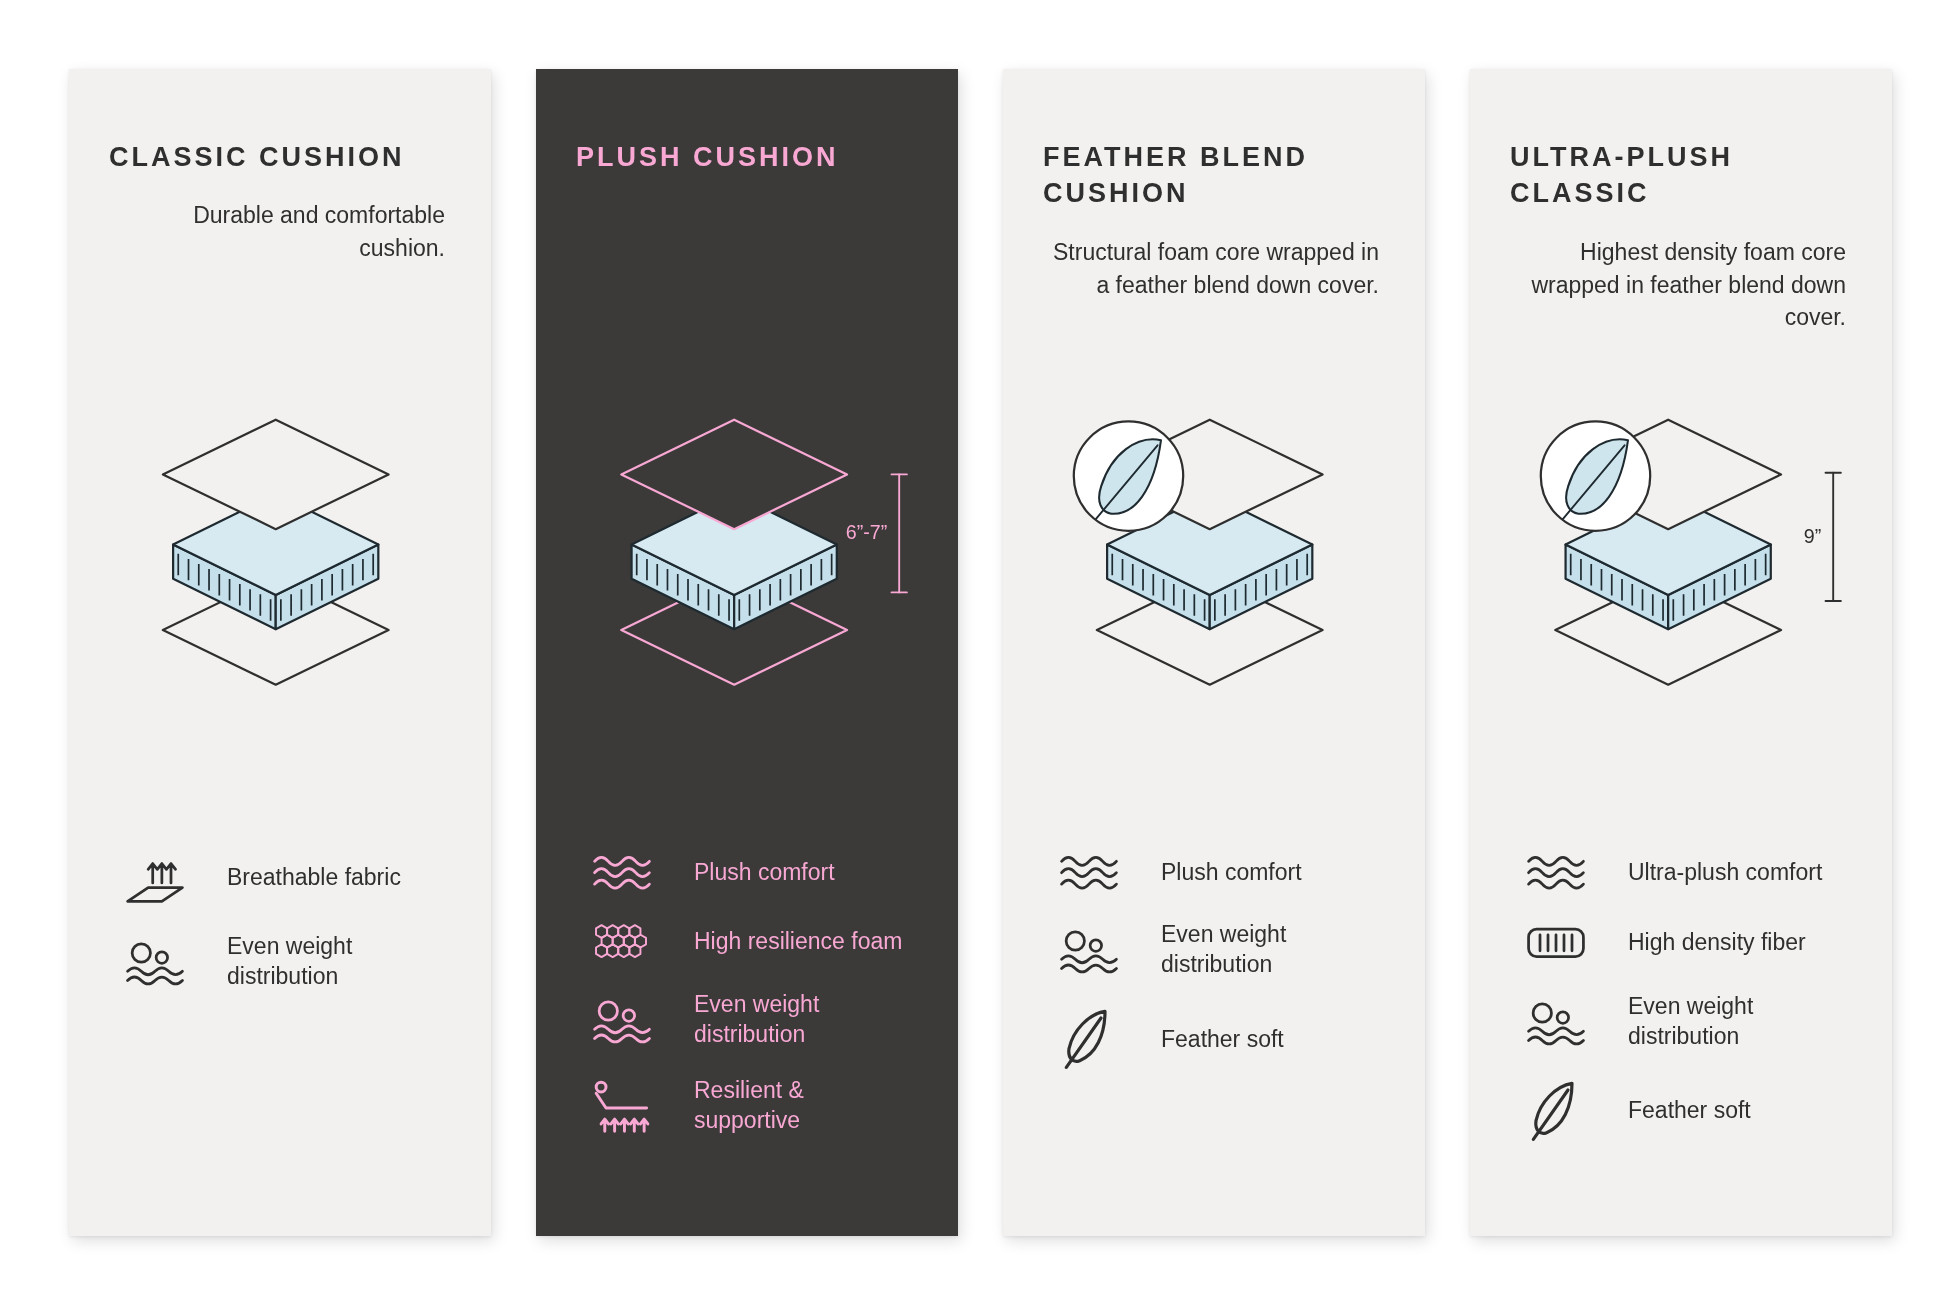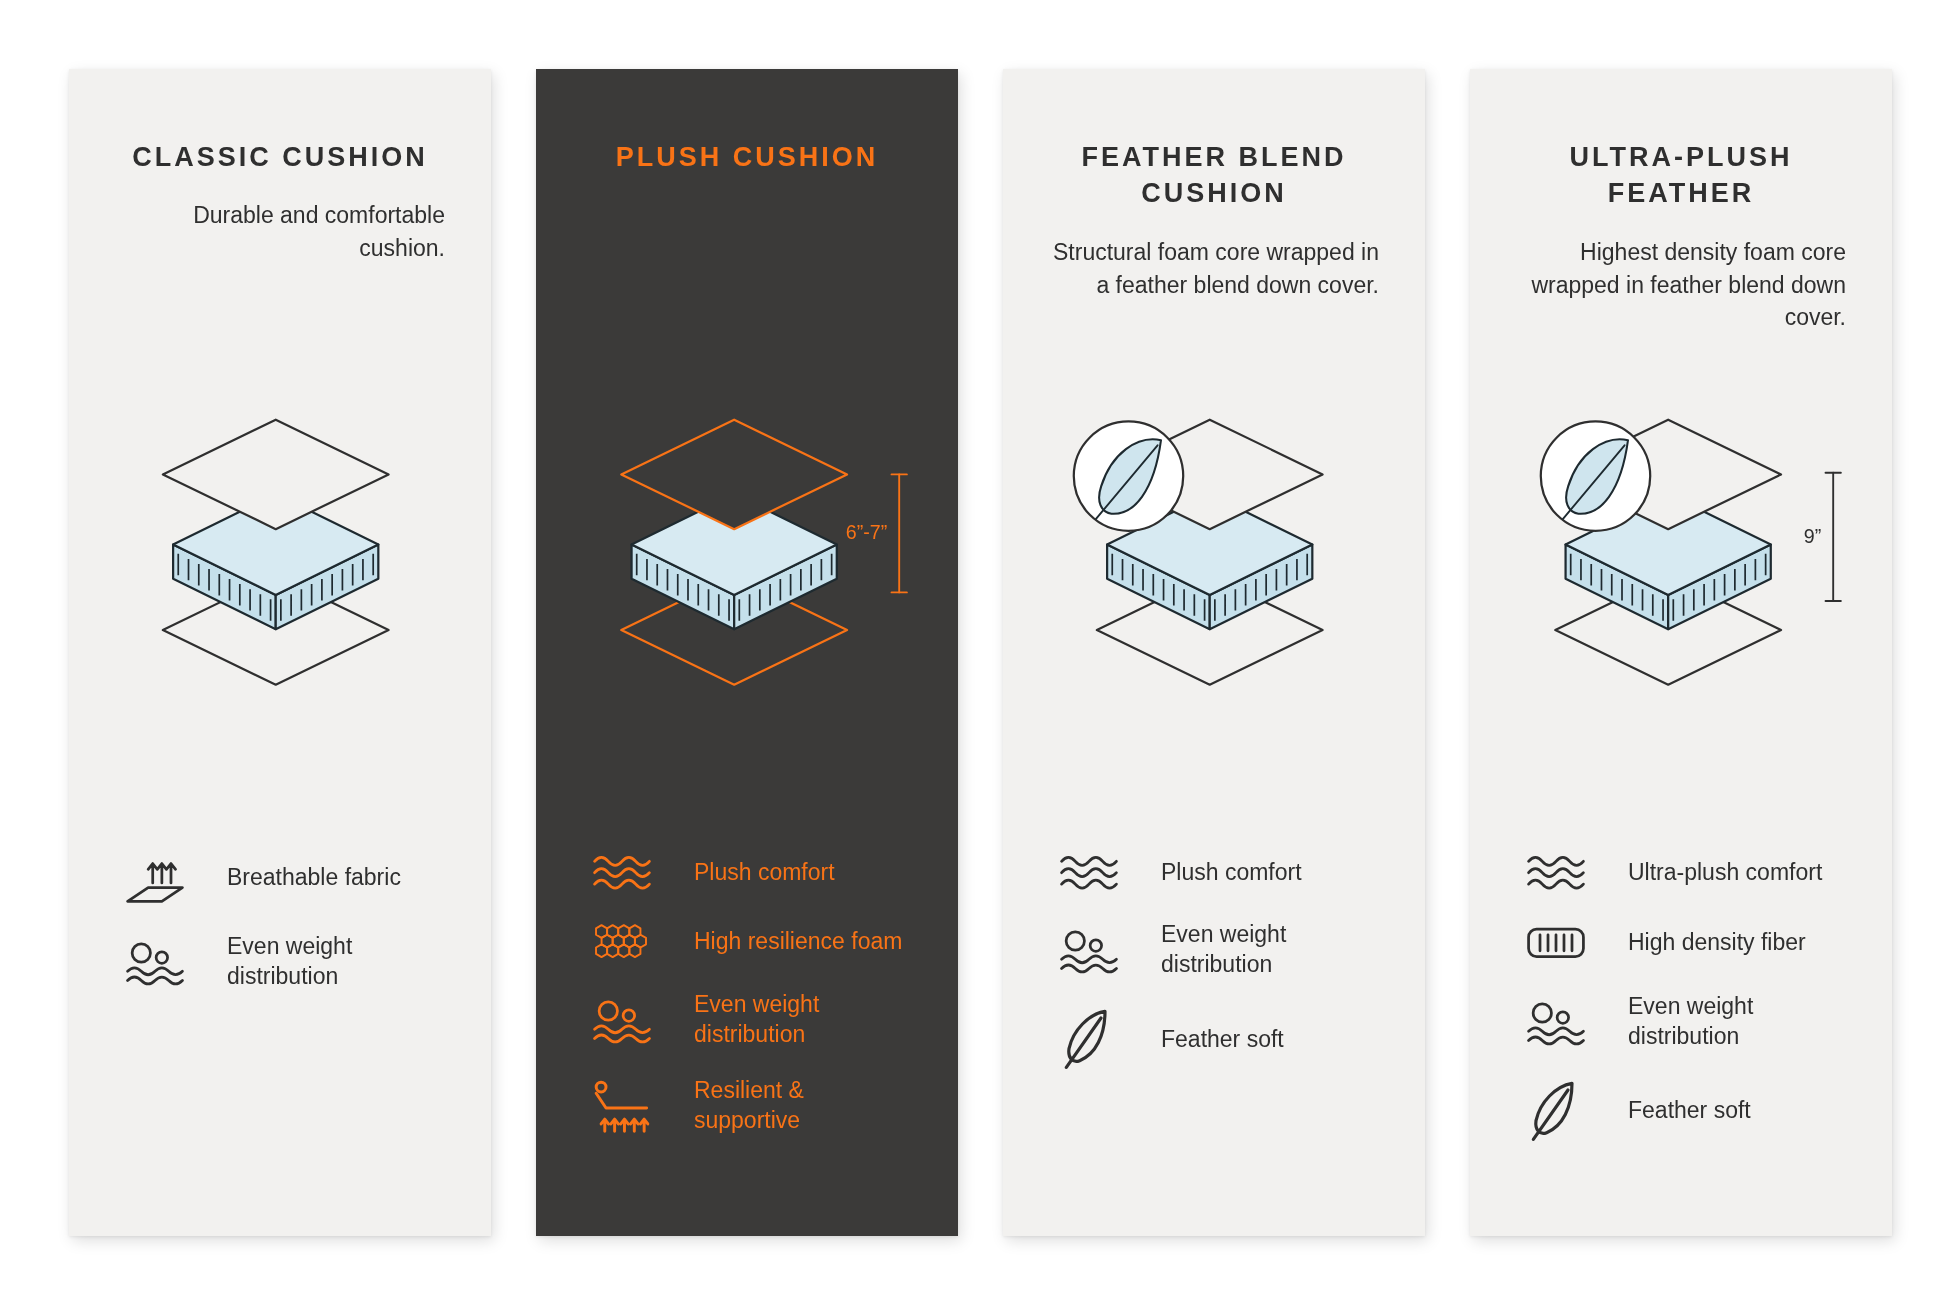"CLASSIC CUSHION" .panel-title { text-align: center -> none }
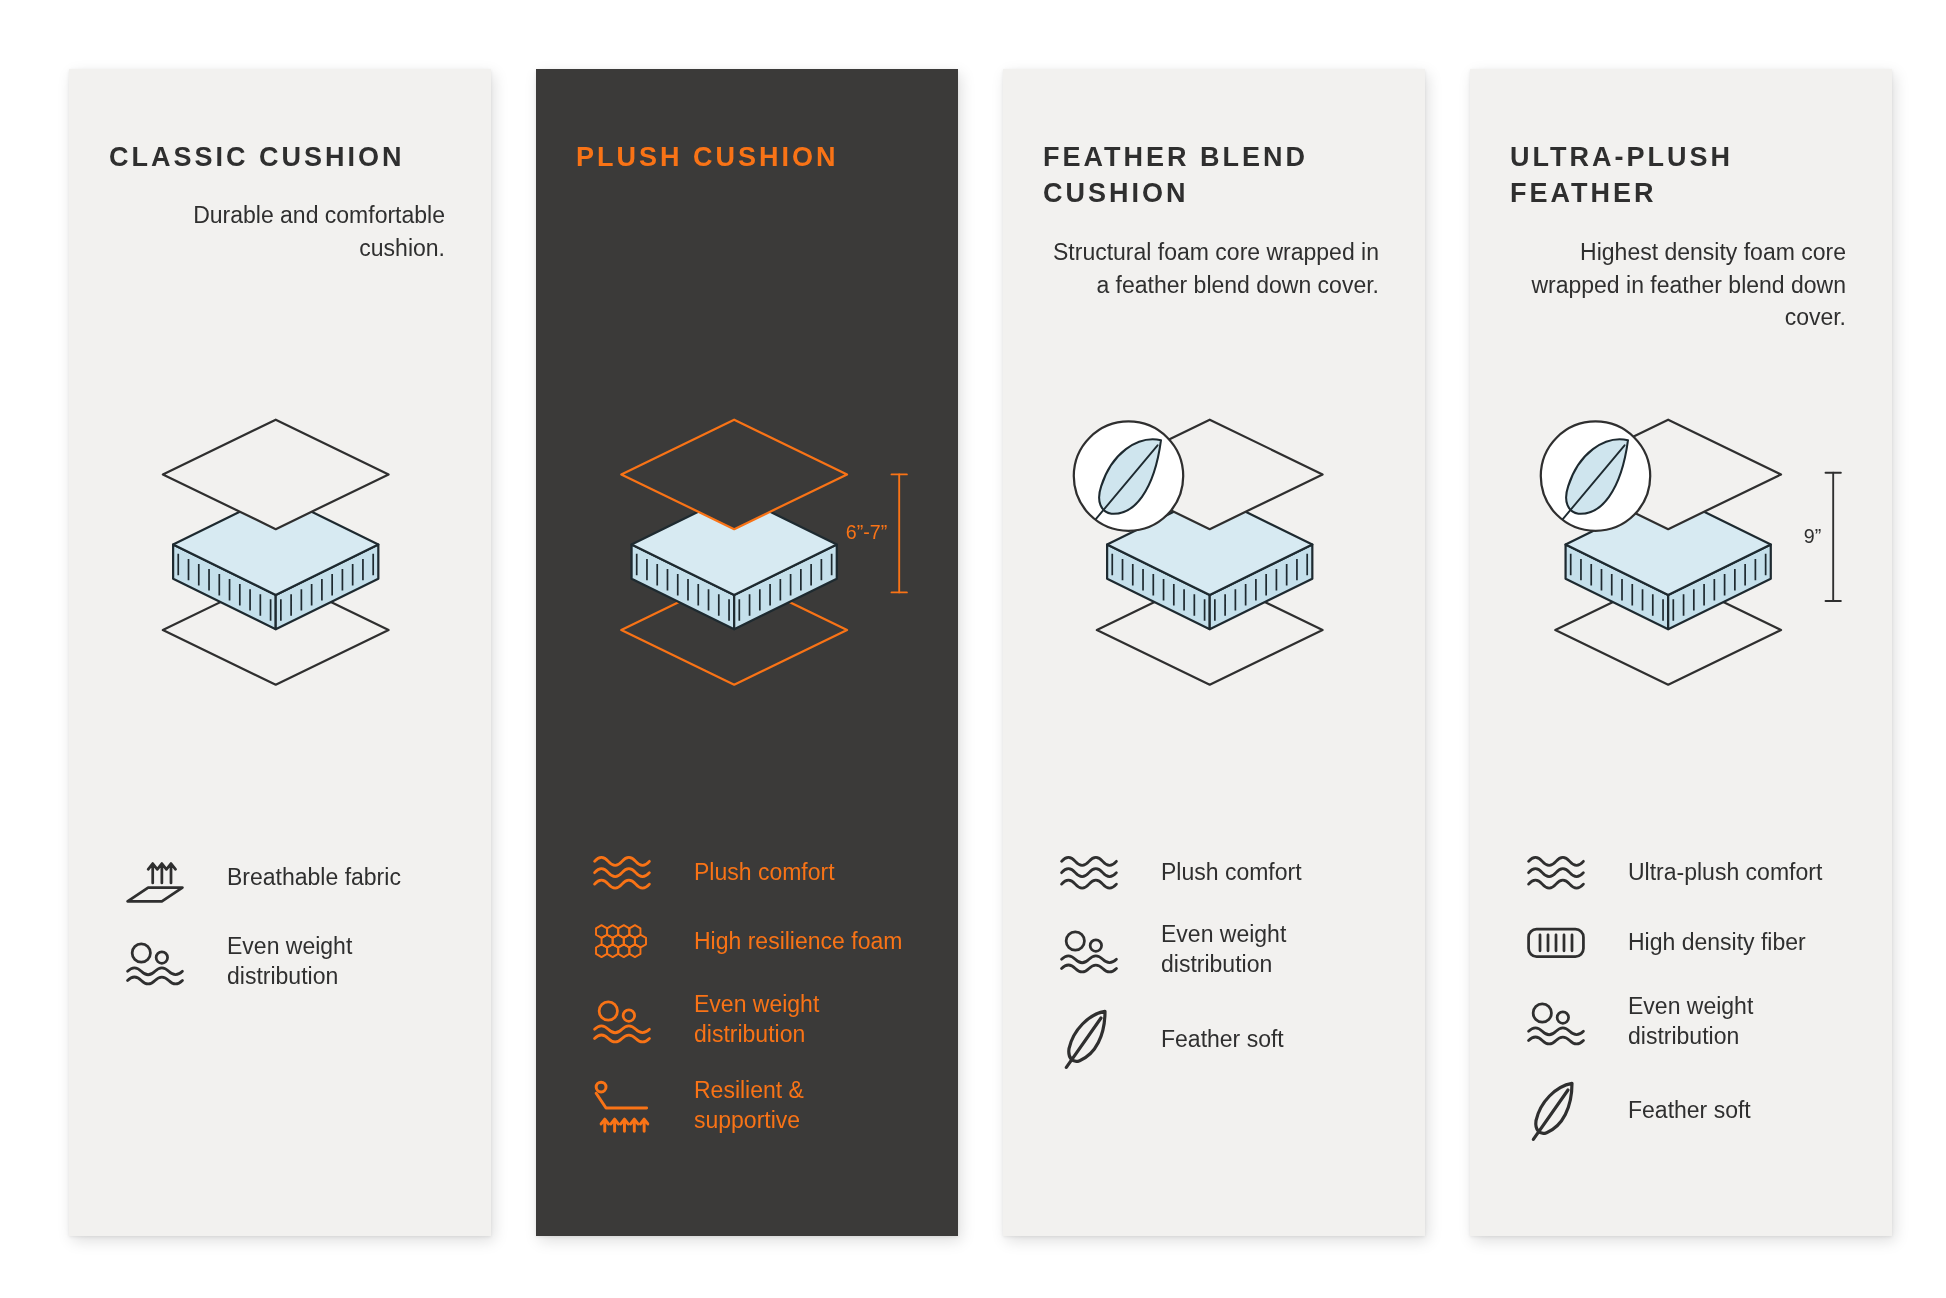"PLUSH CUSHION" .panel.dark { color: #f97316 -> #f9a8d4 }
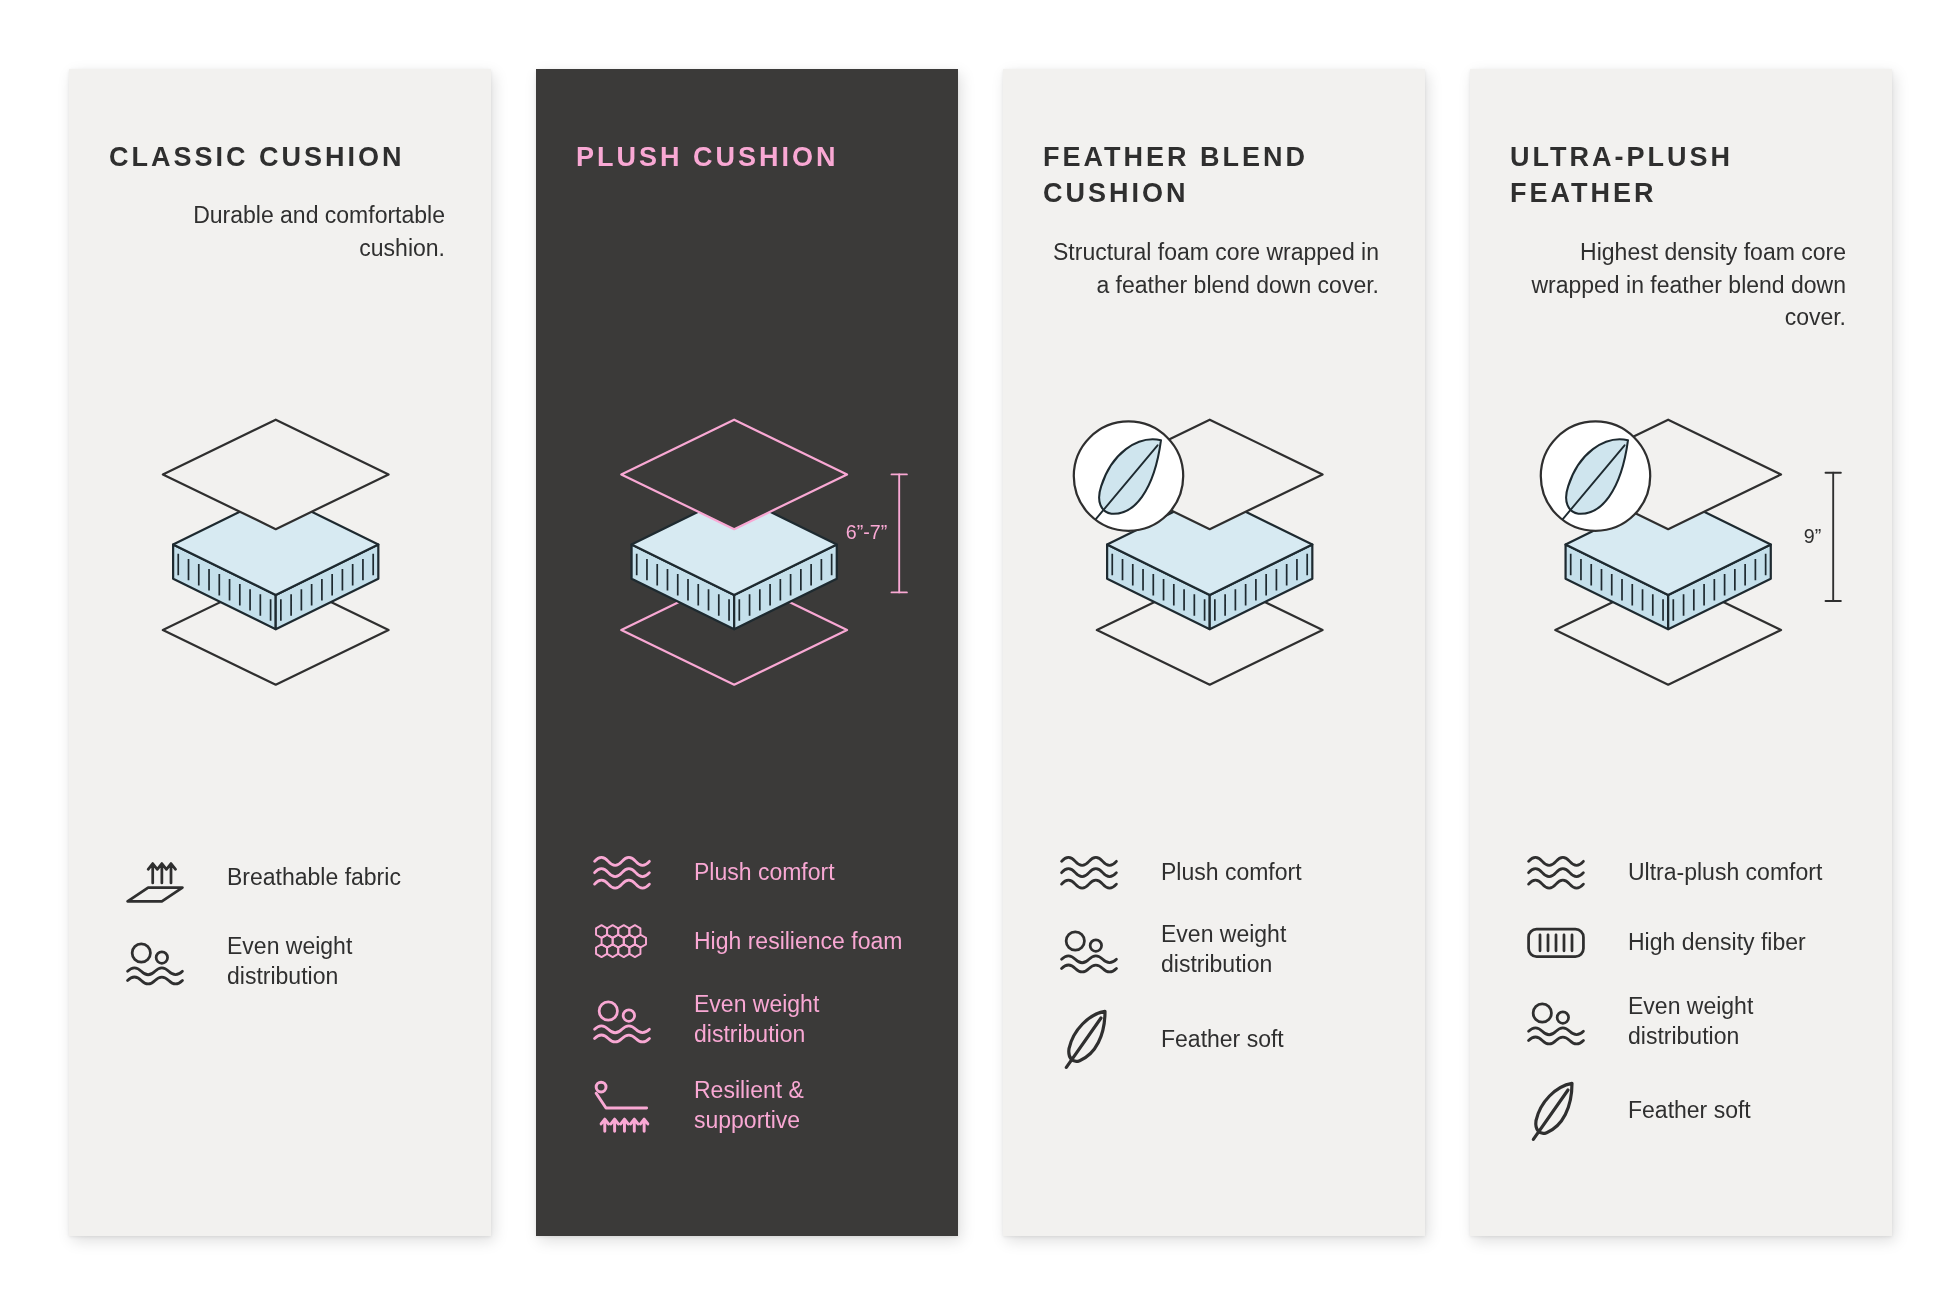"ULTRA-PLUSH FEATHER" h2.panel-title { text: FEATHER -> CLASSIC }
